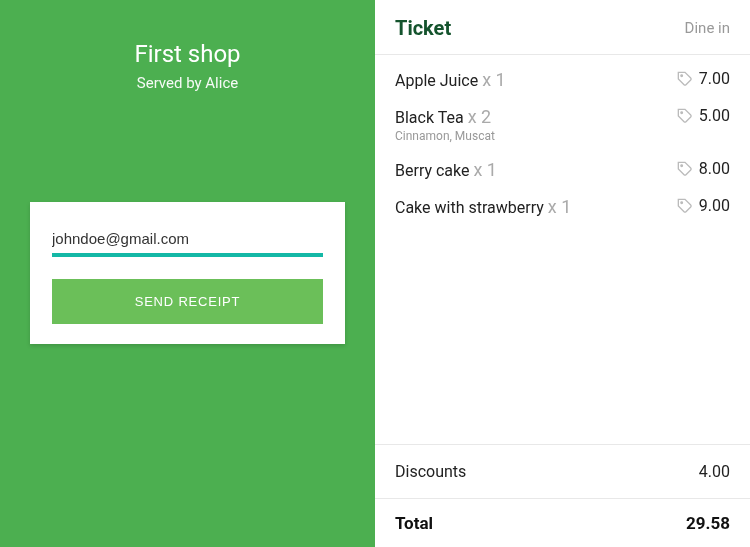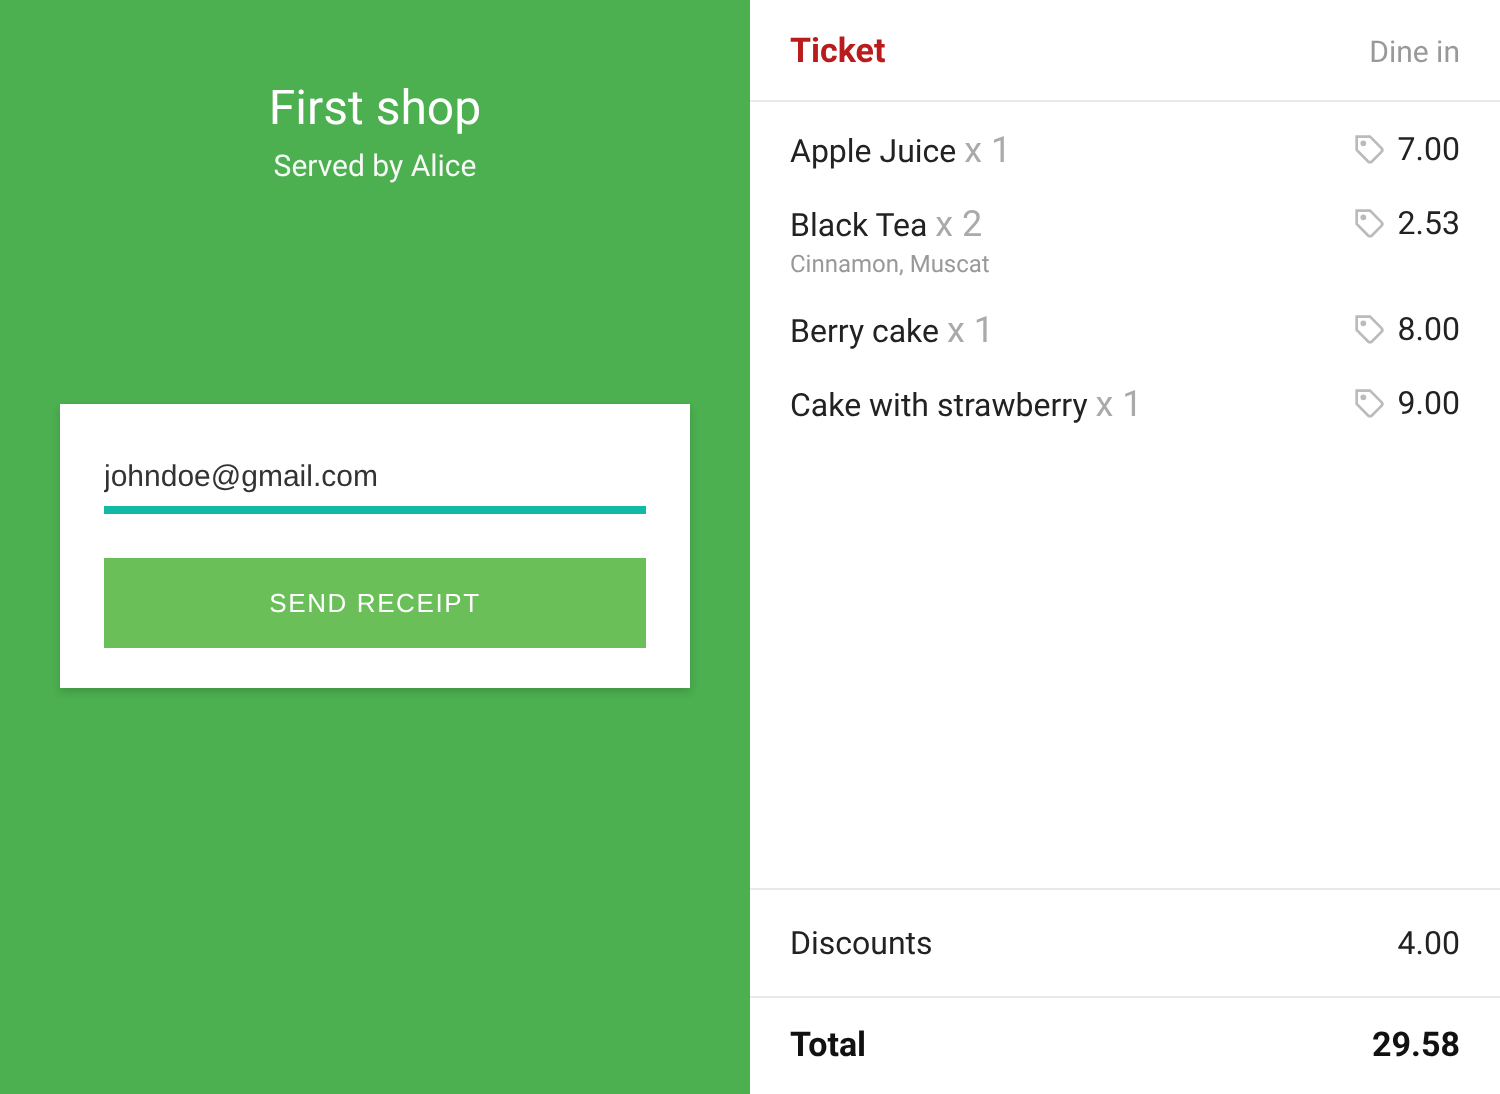"Ticket" .ticket-label { color: #b91c1c -> #14532d; font-size: 17px -> 20px }
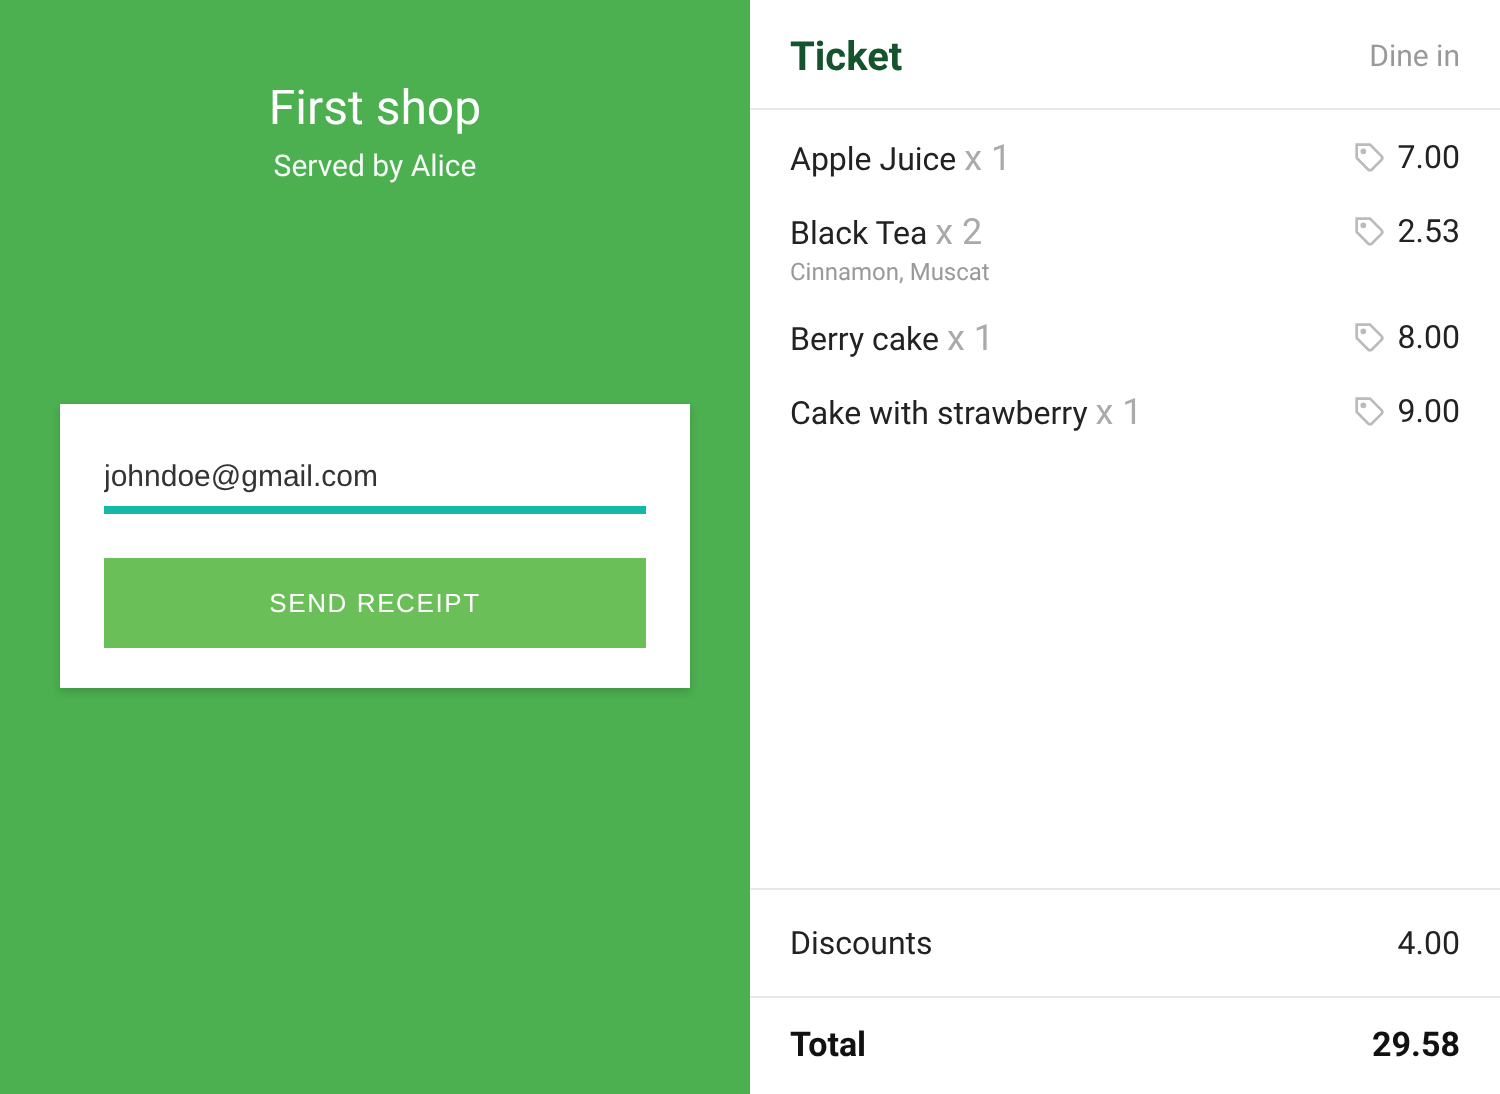"2.53" span.item-price { text: 2.53 -> 5.00 }
